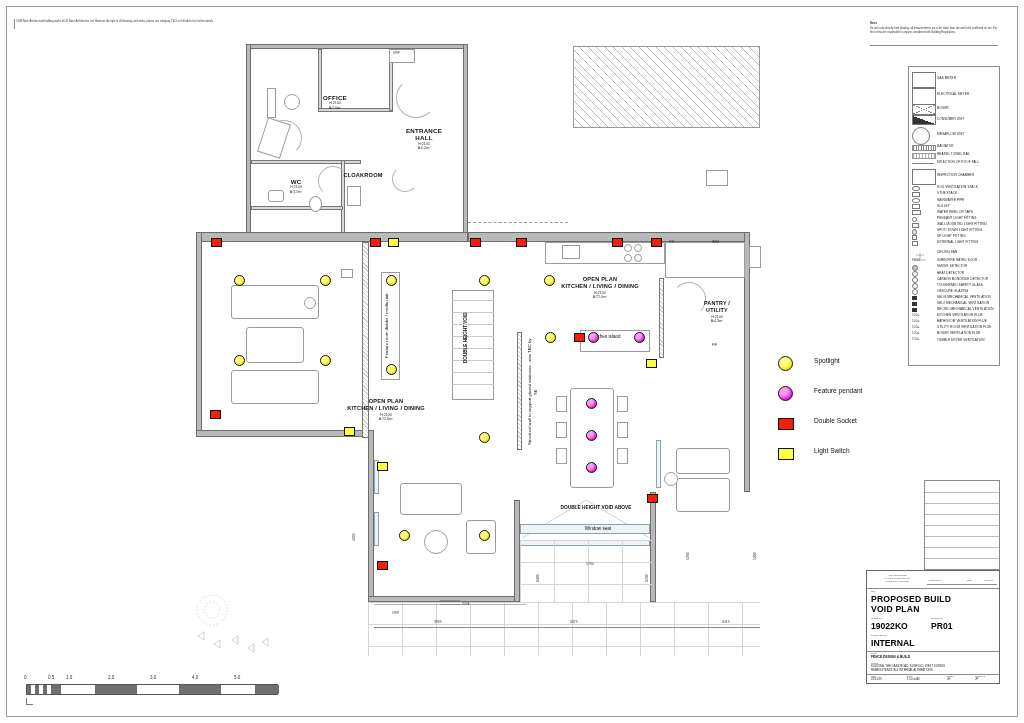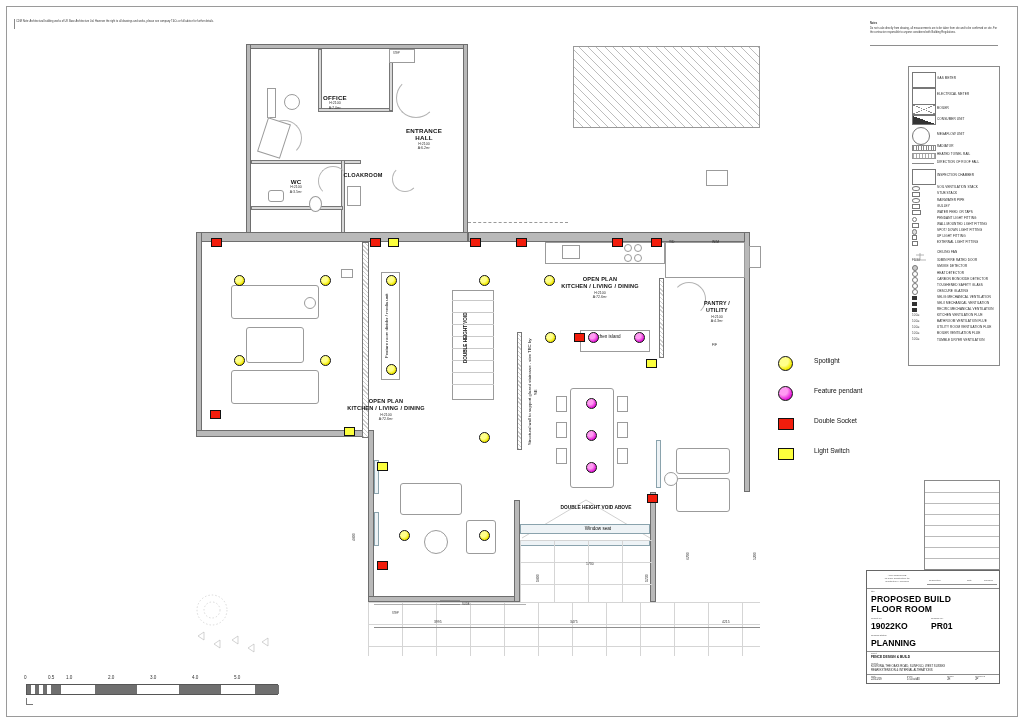"FLOOR ROOM" div.abs { text: FLOOR ROOM -> VOID PLAN }
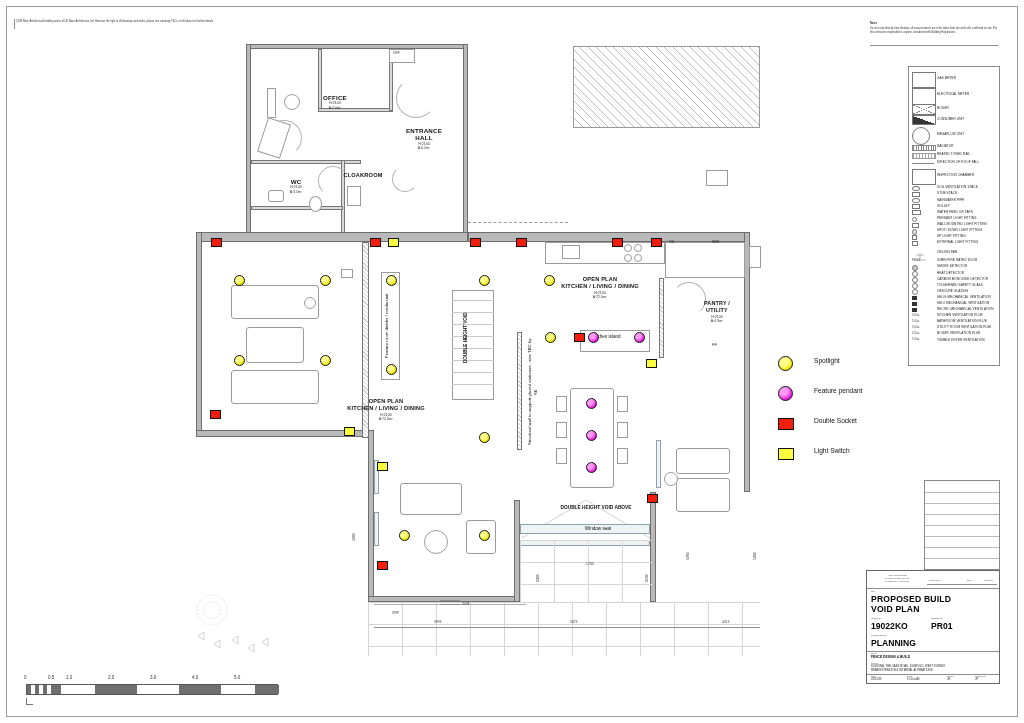"PLANNING" div.abs { text: PLANNING -> INTERNAL }
